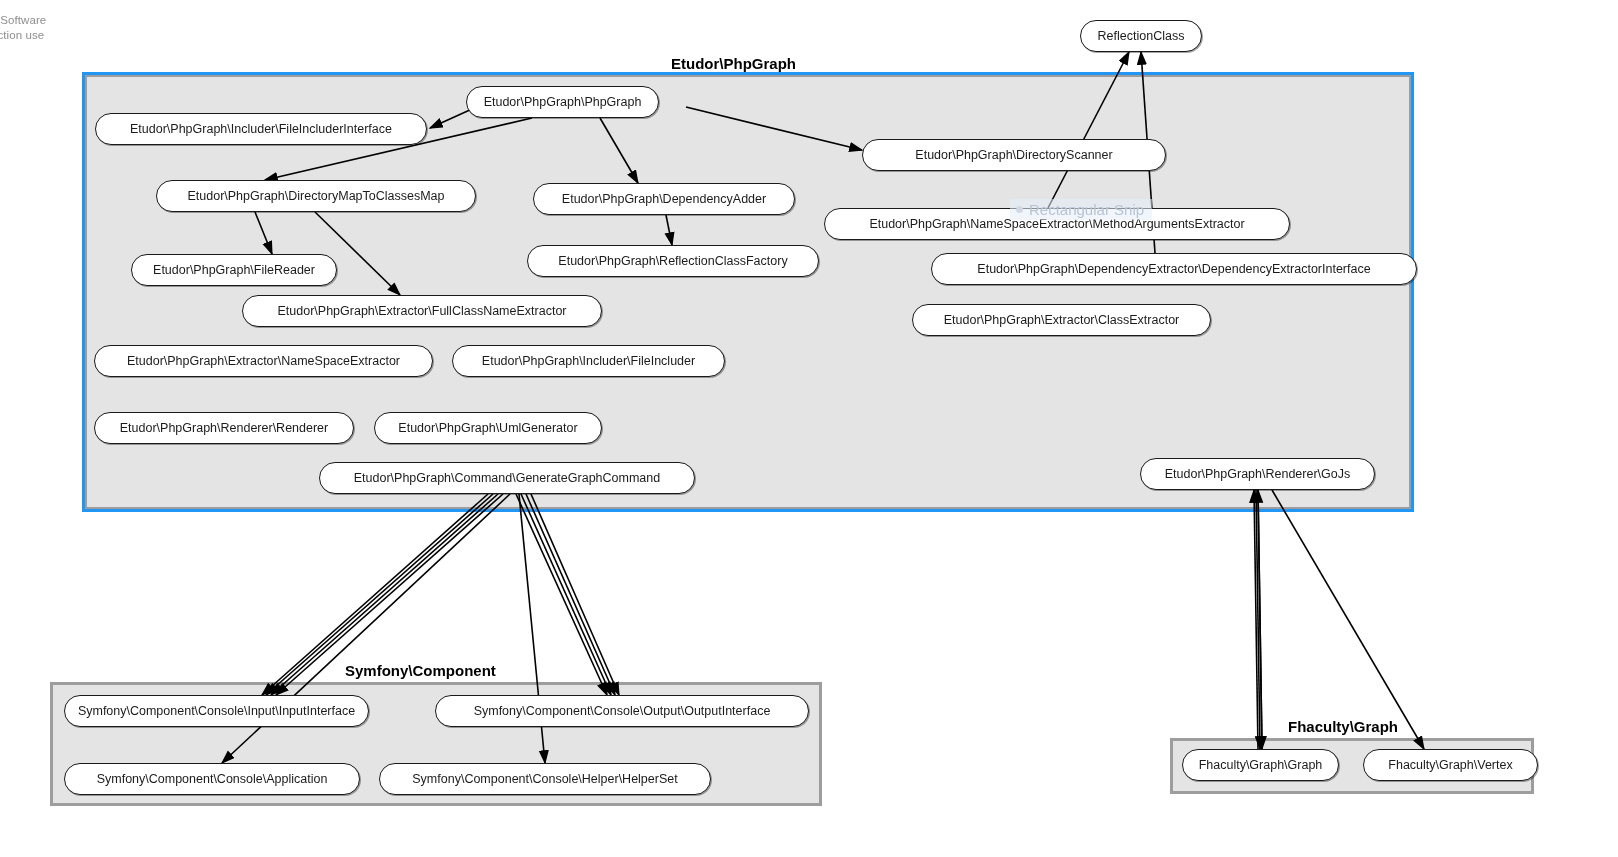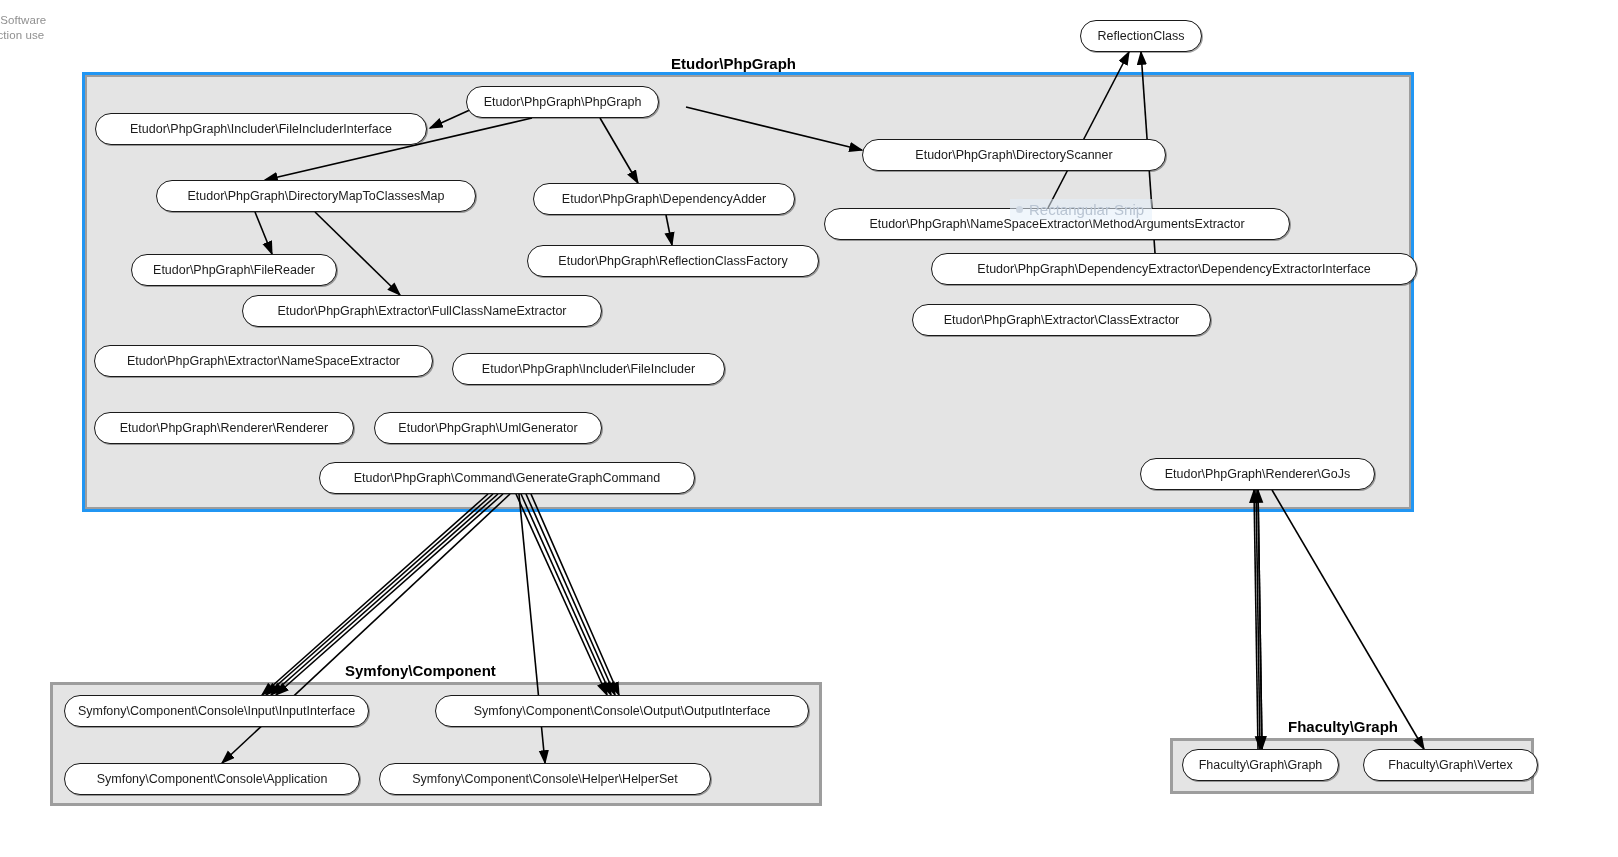"Etudor\PhpGraph\Includer\FileIncluder" div.node { margin-top: 8px -> none }
